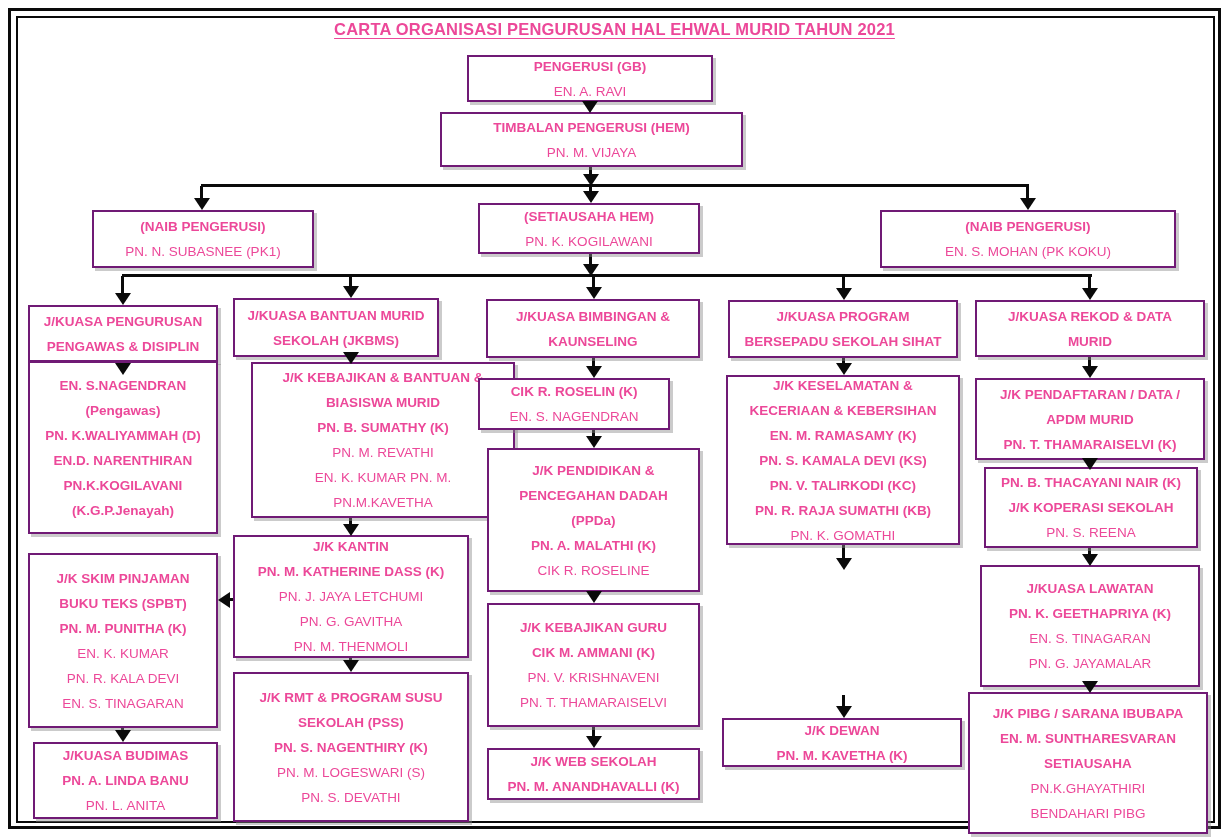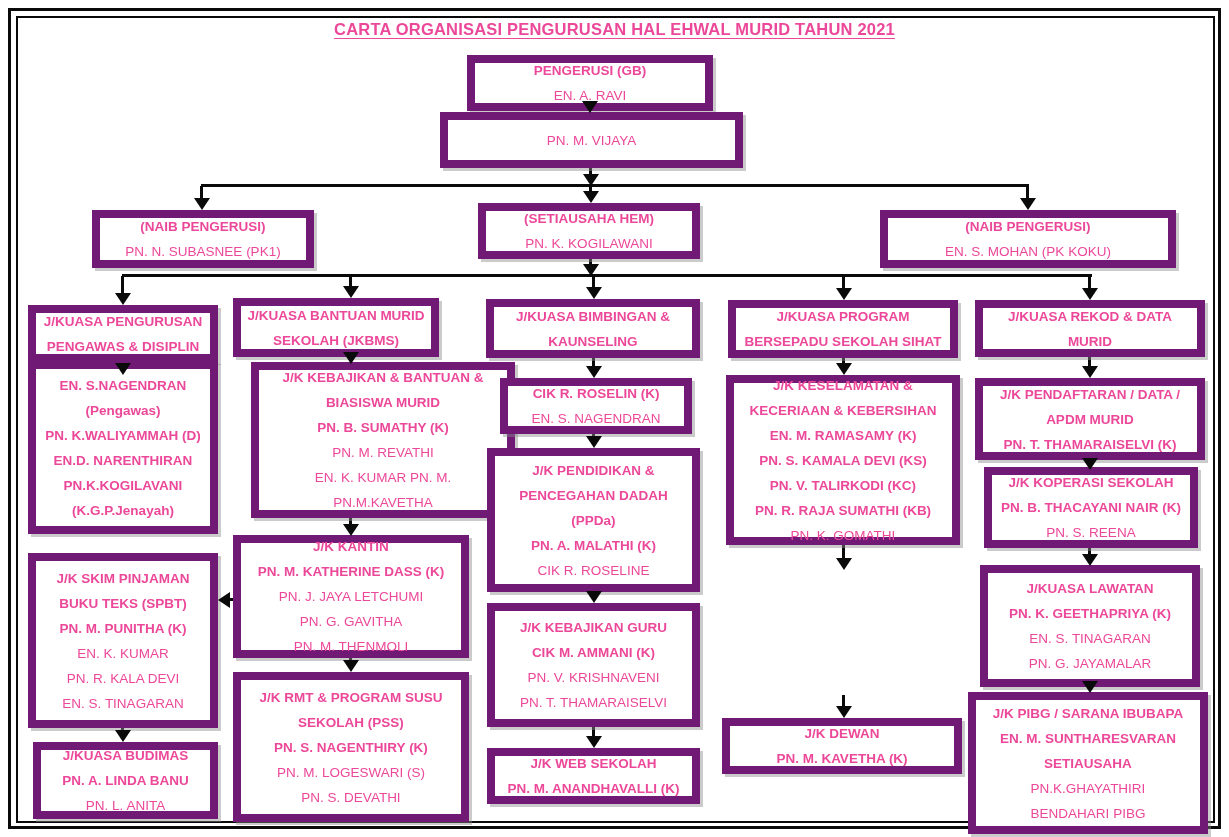"PENGERUSI (GB)" .box { border: 8px solid #701a75 -> 2px solid #701a75 }
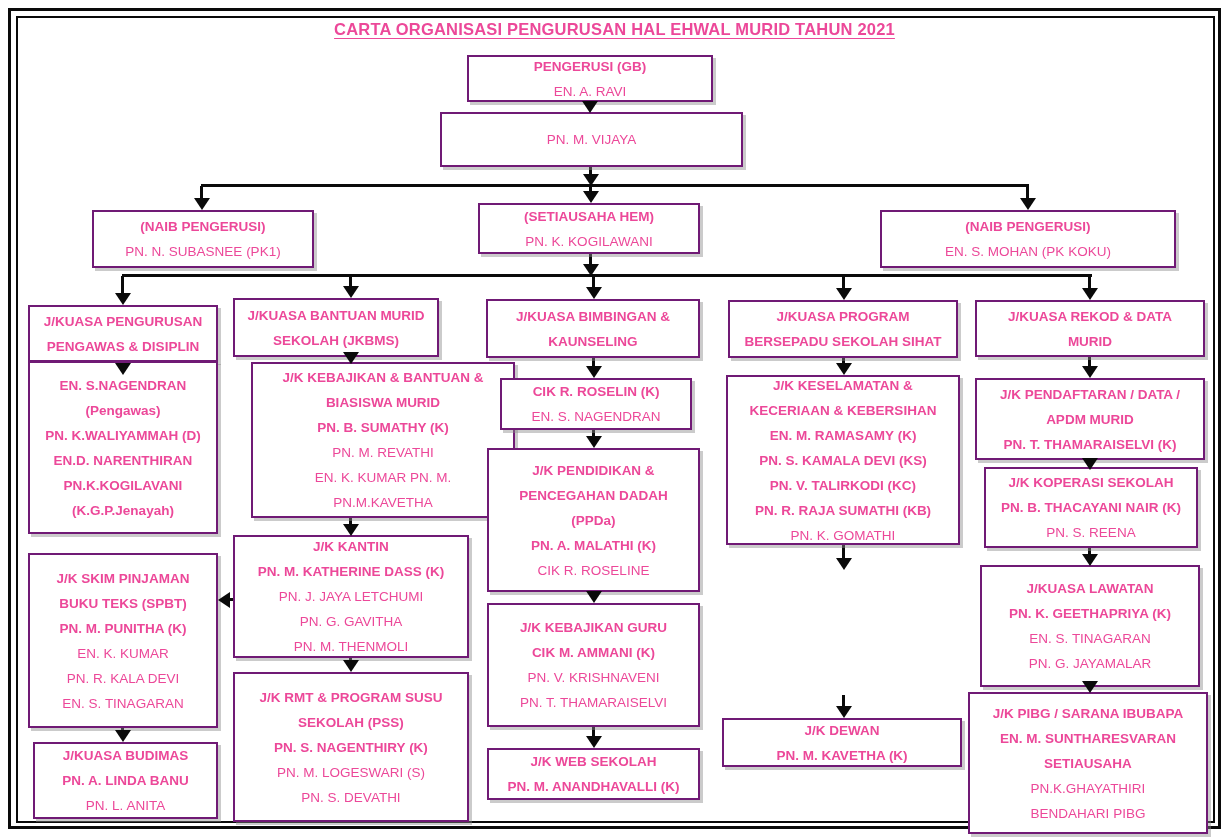"TIMBALAN PENGERUSI (HEM)" div.line { html: none -> <div>TIMBALAN PENGERUSI (HEM)</div> }
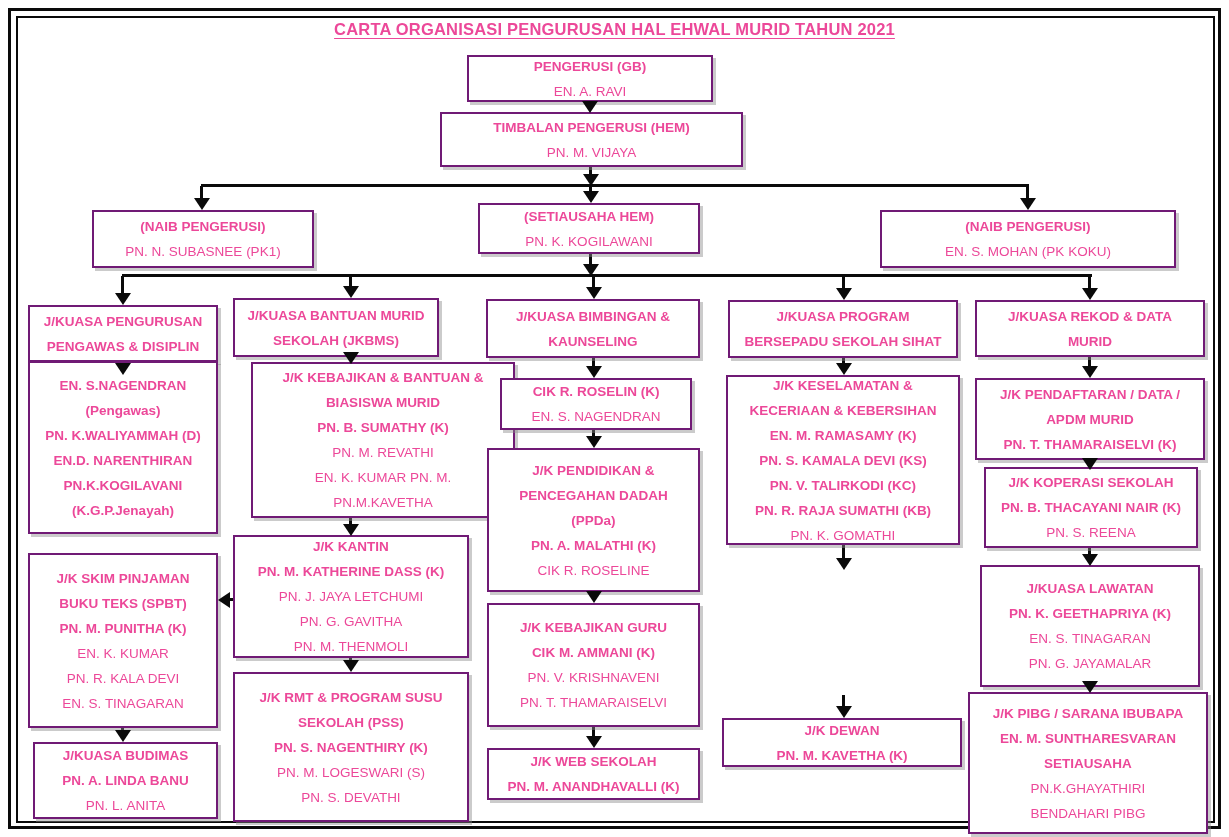"CIK R. ROSELIN (K)" div.box { left: 500px -> 478px }
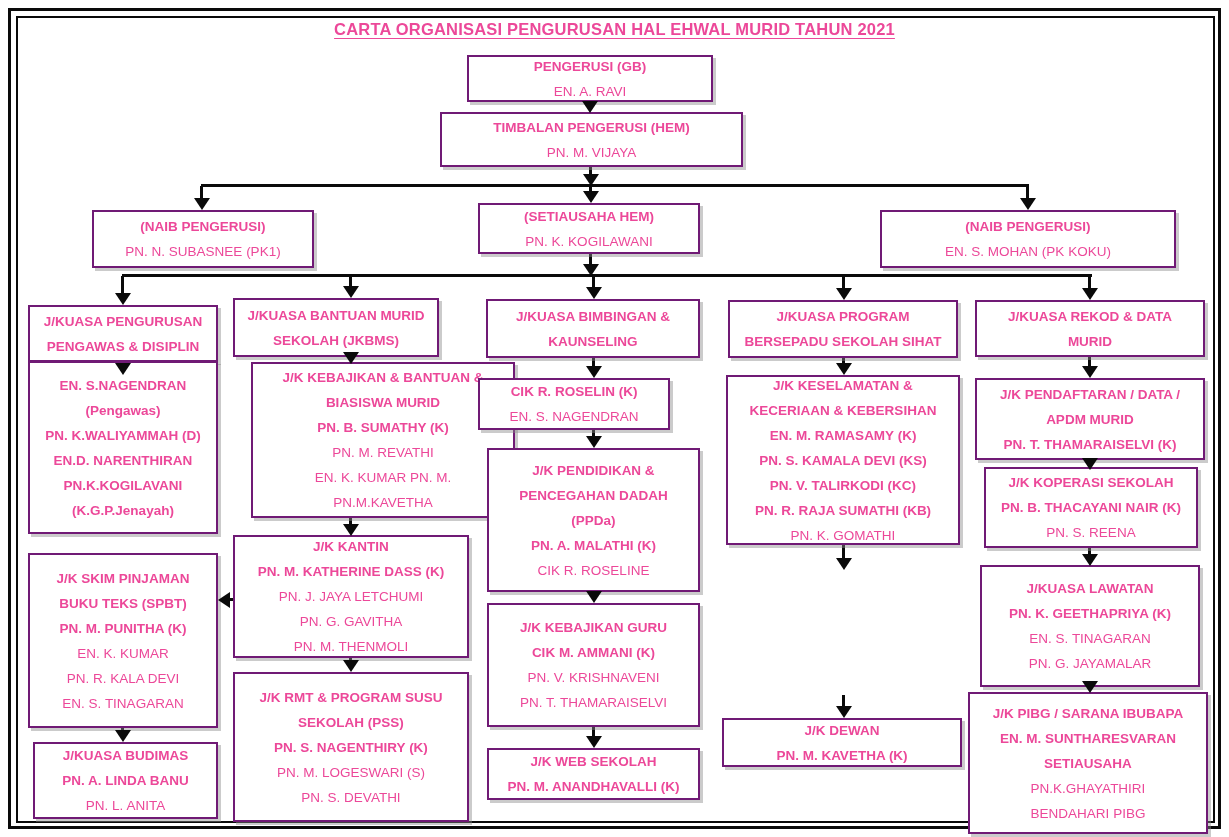"J/K KOPERASI SEKOLAH" div.line { order: before "PN. B. THACAYANI NAIR (K)" -> after "PN. B. THACAYANI NAIR (K)" }
